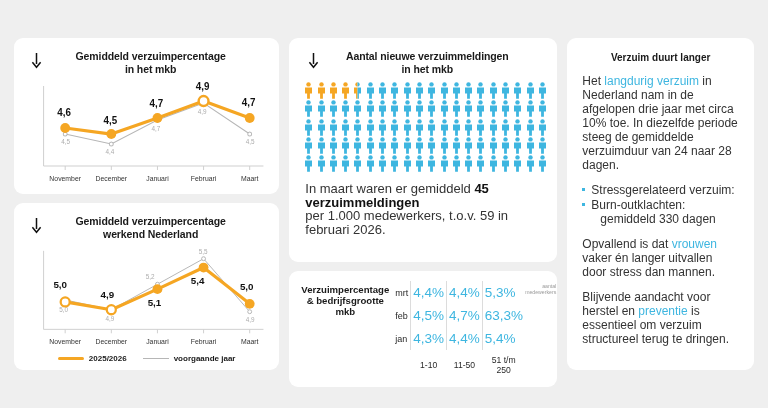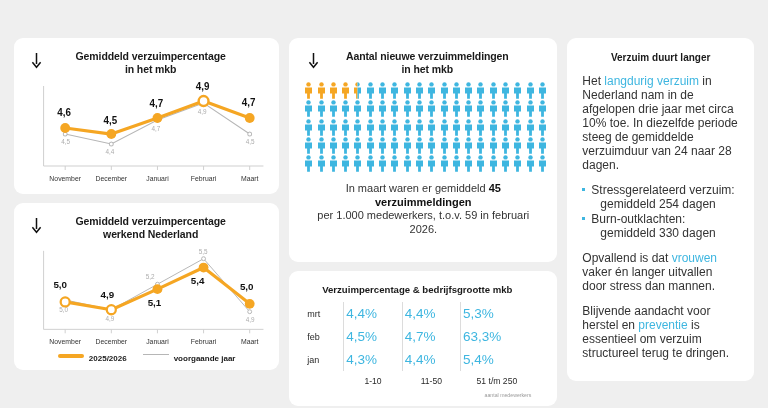"In maart waren er gemiddeld" .picto-note { font-size: 11px -> 13px; text-align: center -> none }
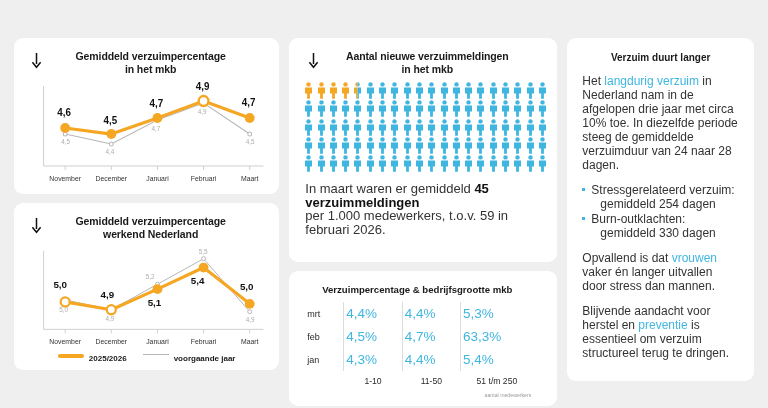"gemiddeld 254 dagen" div.sub { html: <div>gemiddeld 254 dagen</div> -> none }
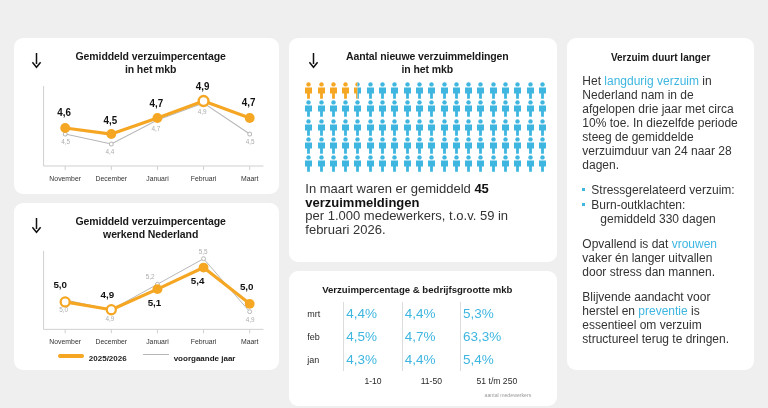"Verzuimpercentage & bedrijfsgrootte mkb" .table-card { flex-direction: column -> none }
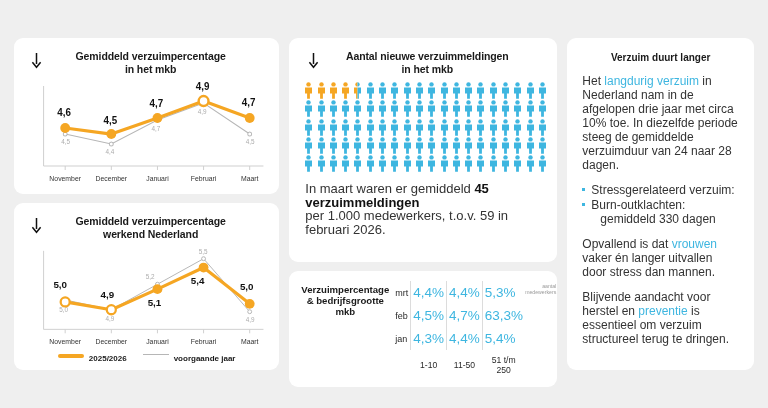"2025/2026" .legend-item { align-items: flex-start -> center }
